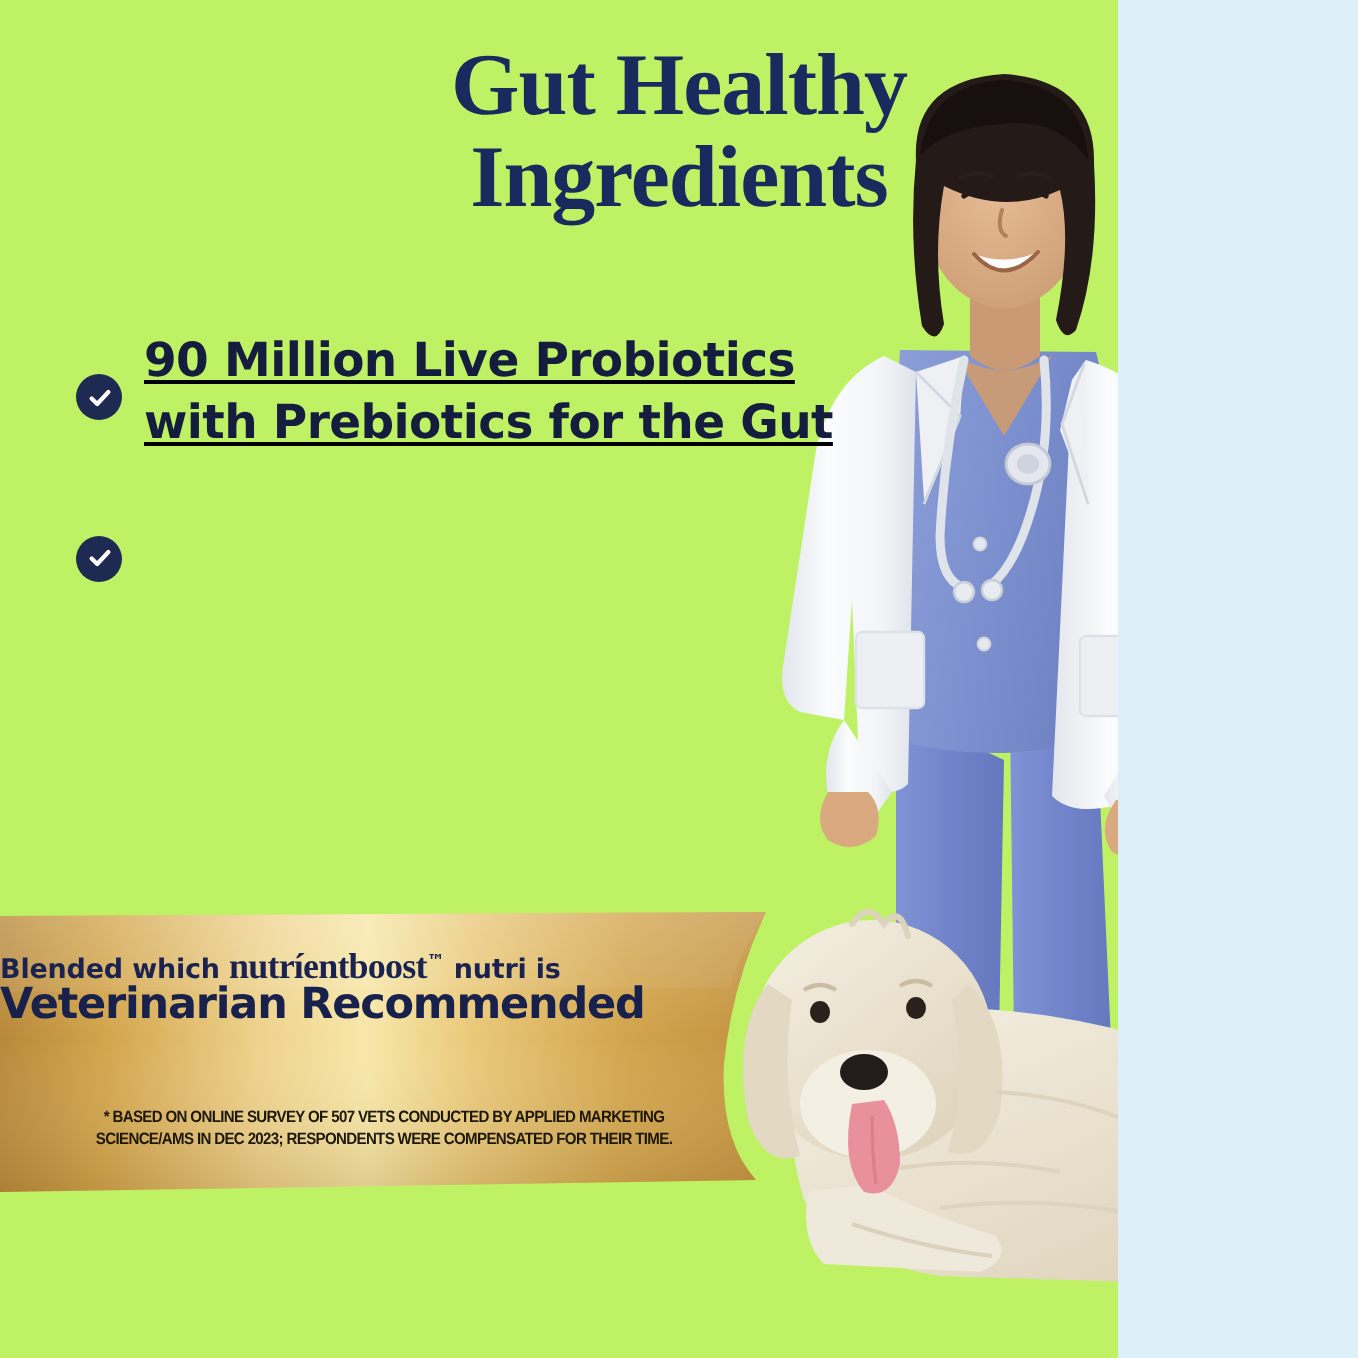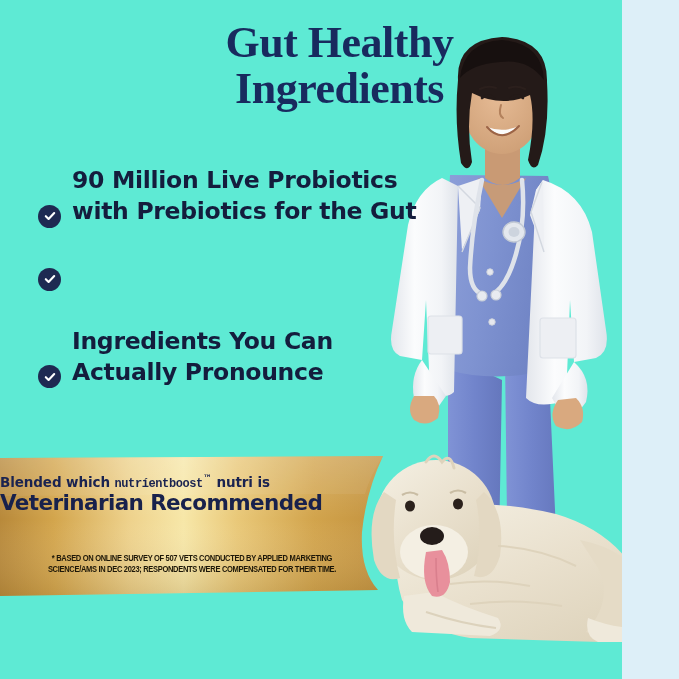"Gut Healthy" #stage { background: #5eead4 -> #bef264; width: 622px -> 559px }
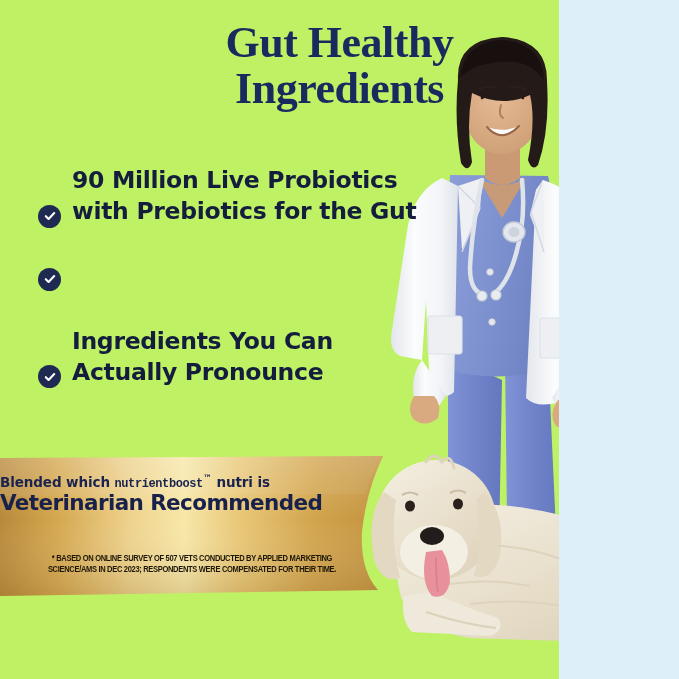"90 Million Live Probiotics" .bullet { align-items: flex-end -> center; text-decoration: none -> underline }
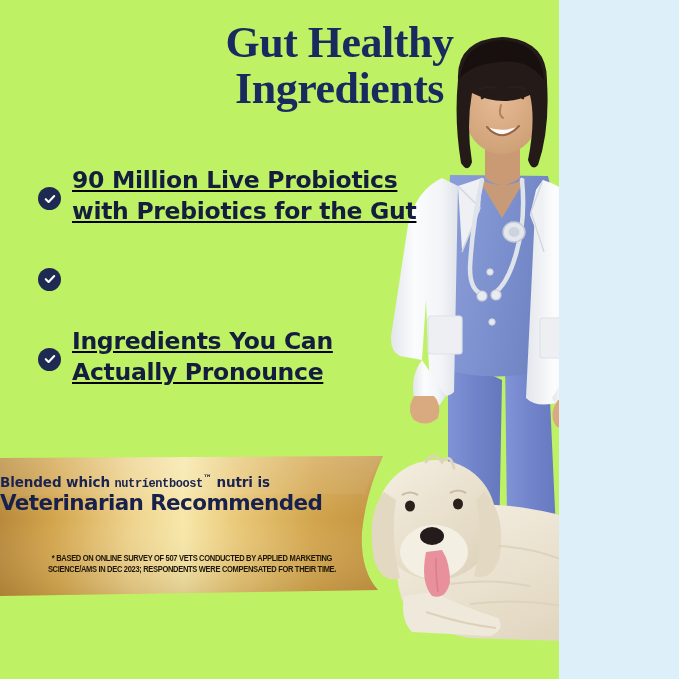"Ingredients You Can" div.bullet { html: <div> <span> <svg> <path></path> </svg> </span> <span>Ingredients You Can Actually Pronounce</span> </div> -> none }
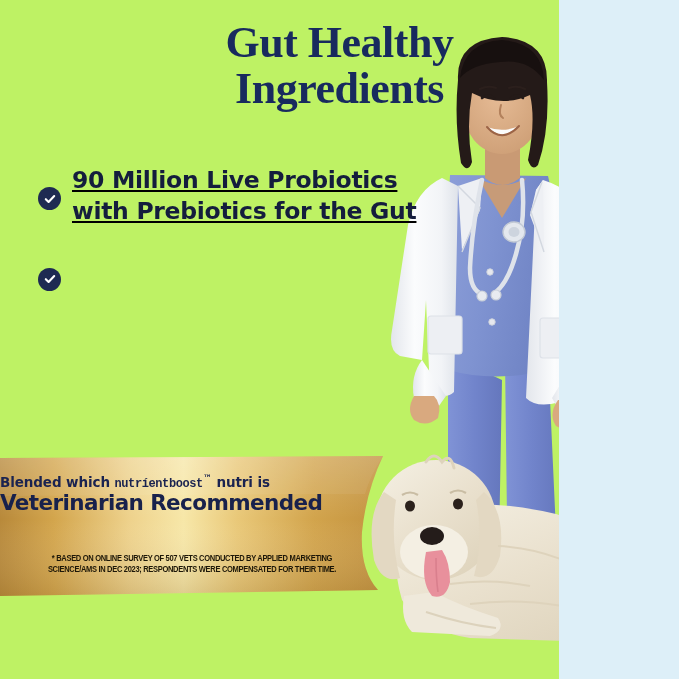"nutríentboost" .bn-brand { font-family: Liberation Mono, monospace -> Liberation Serif, serif; font-size: 12px -> 18px }
